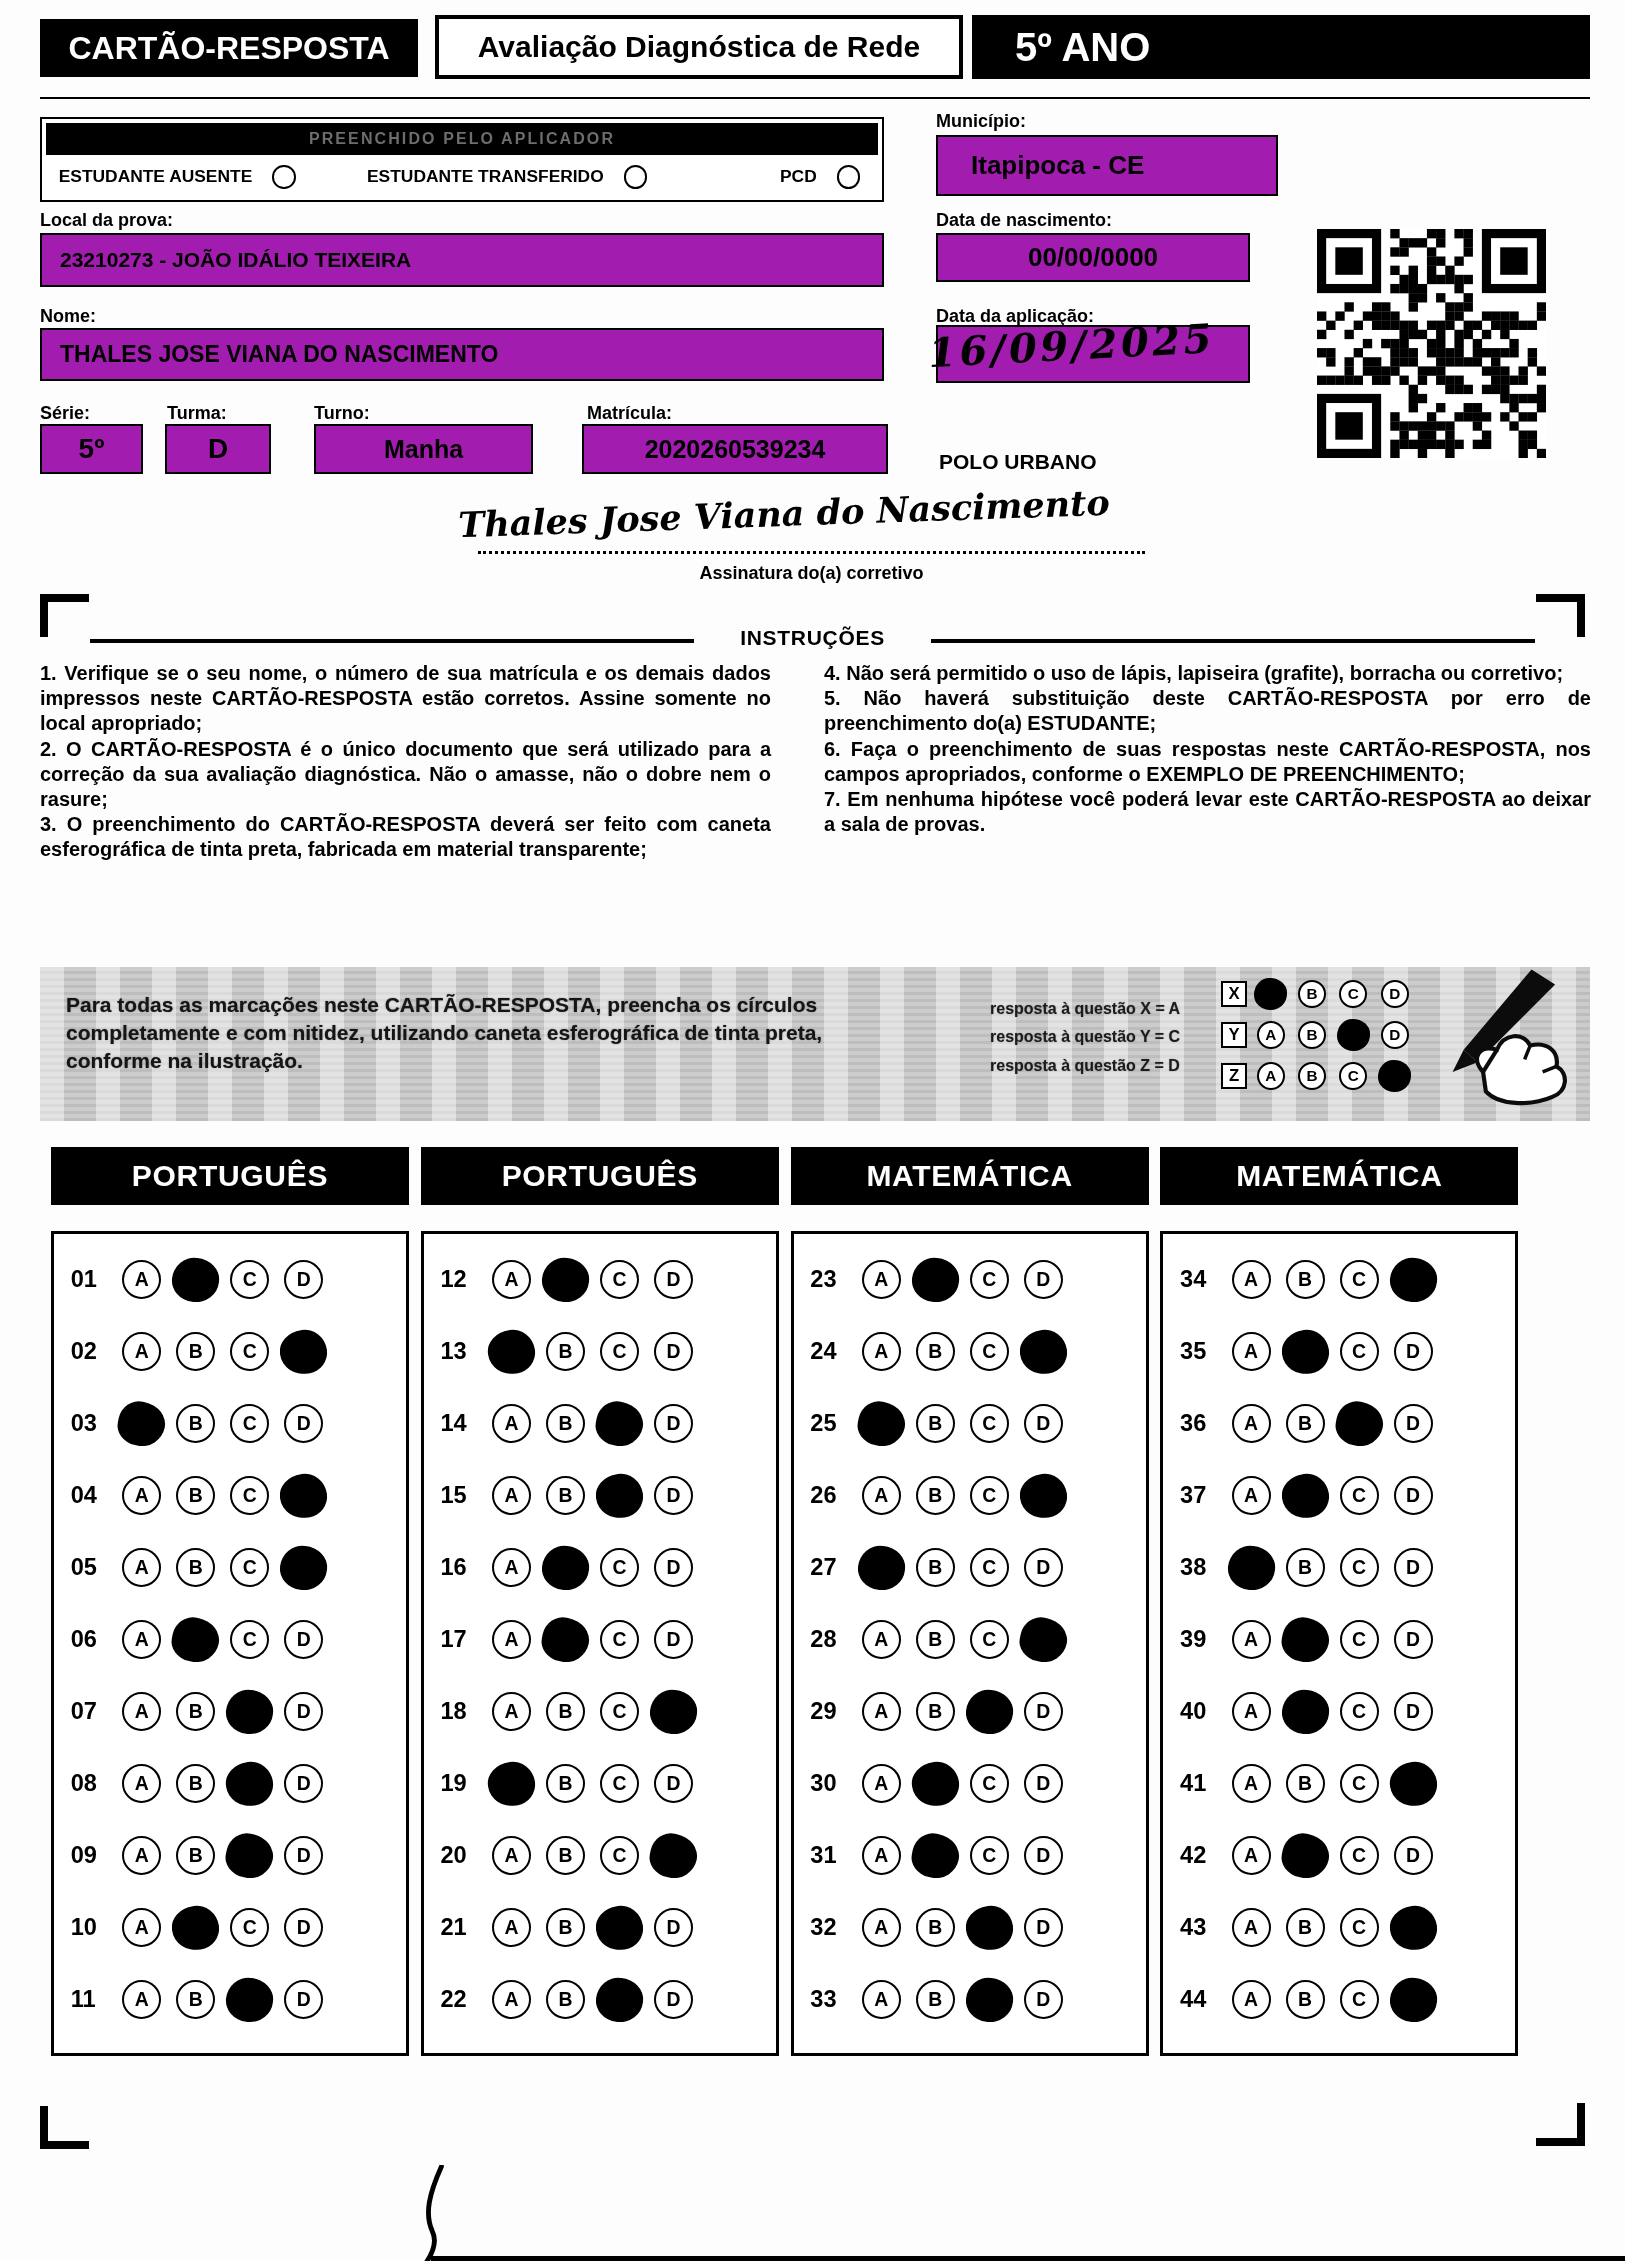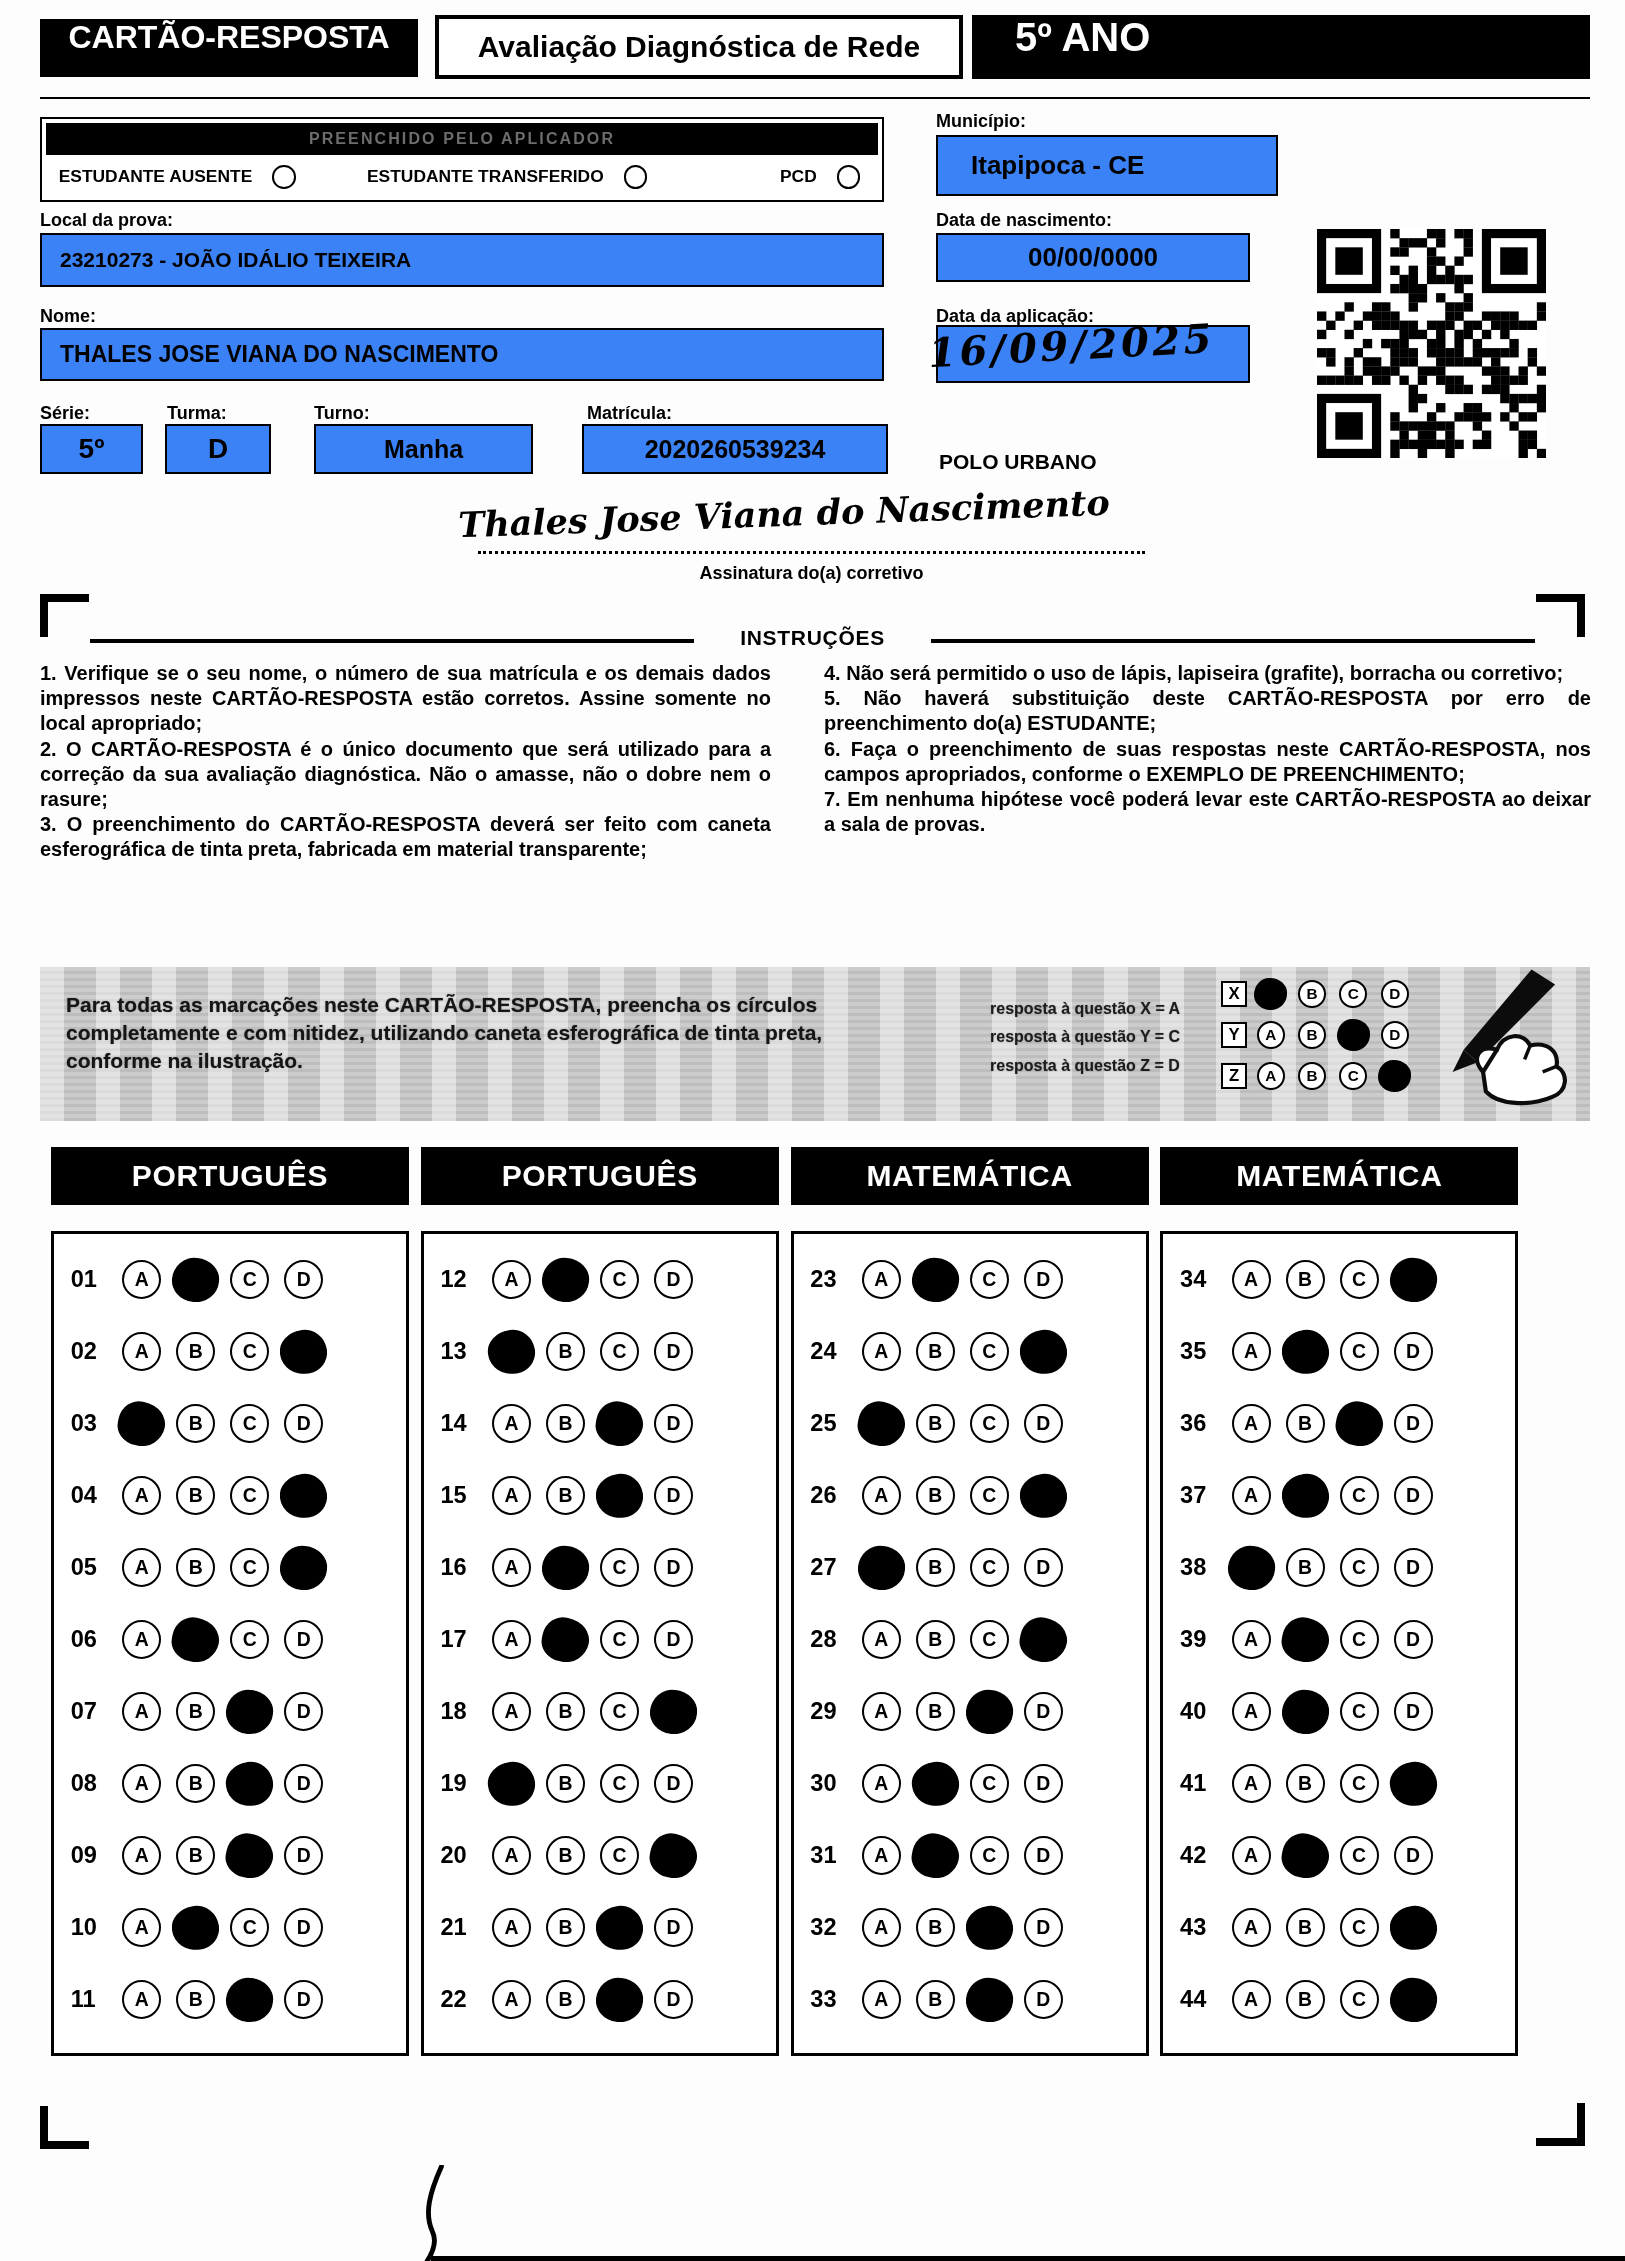"CARTÃO-RESPOSTA" .blackbox { align-items: flex-start -> center }
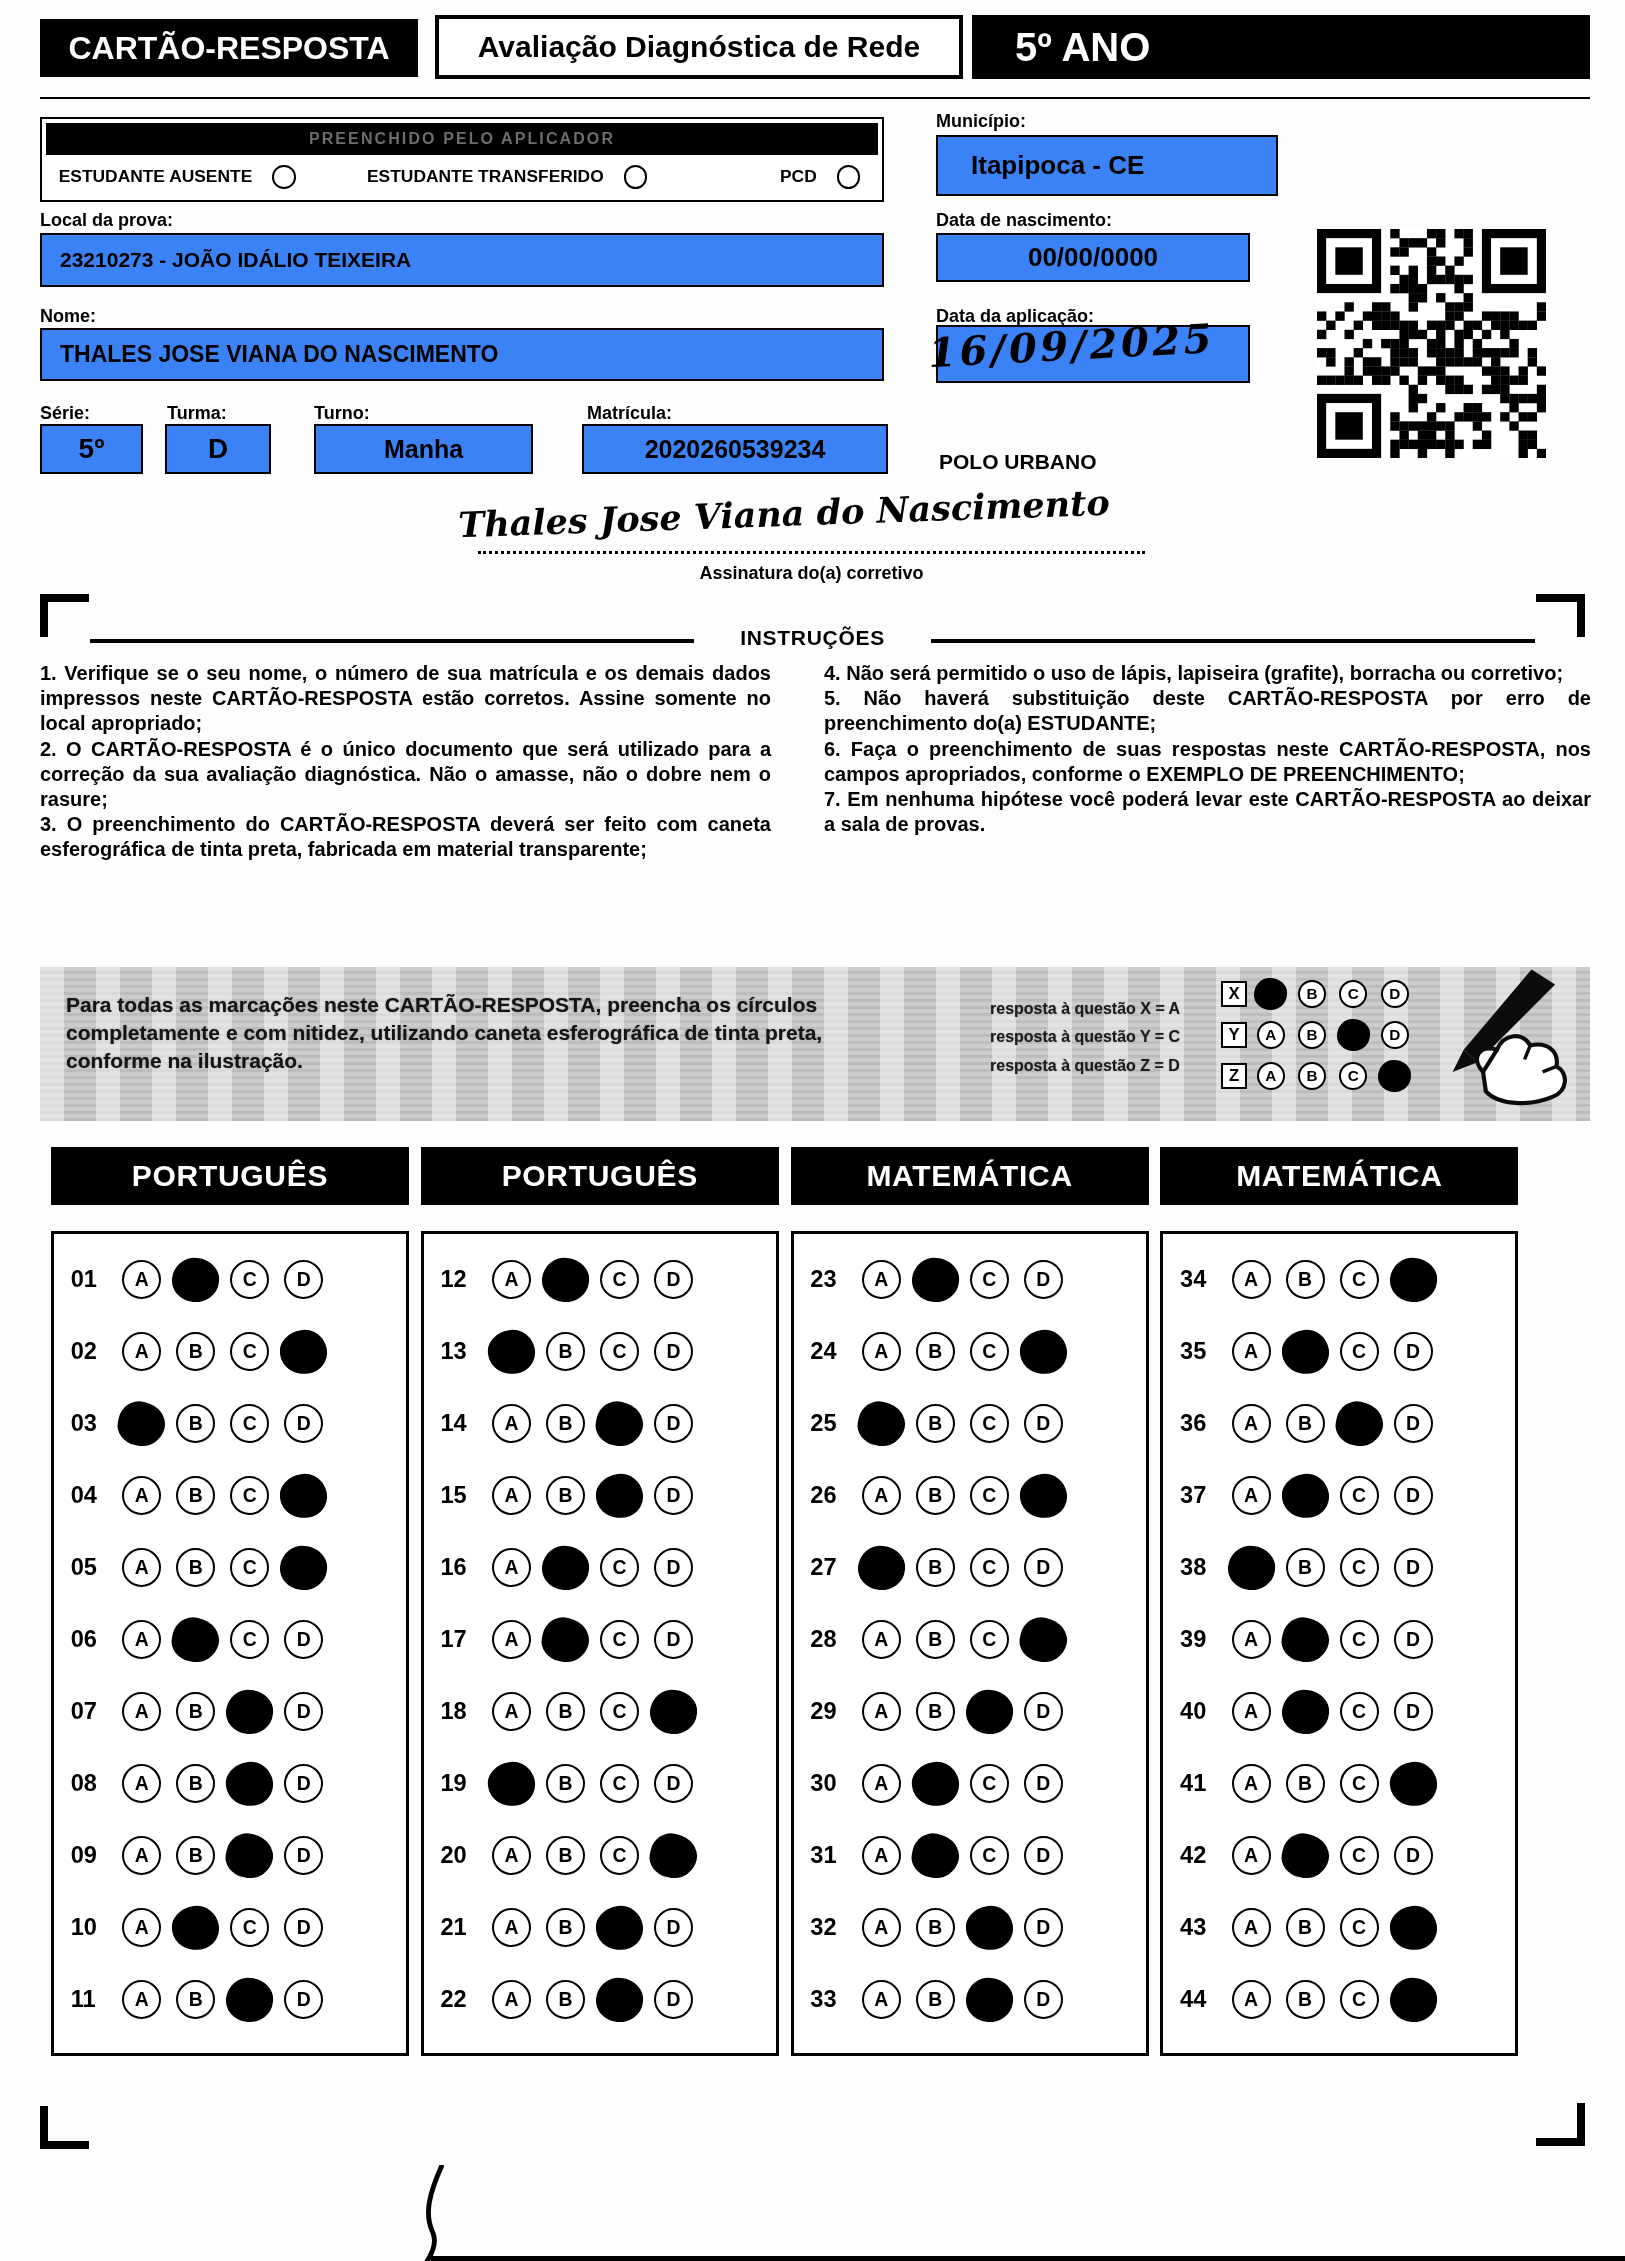"Itapipoca - CE" .fieldbox { background: #3b82f6 -> #a21caf }
